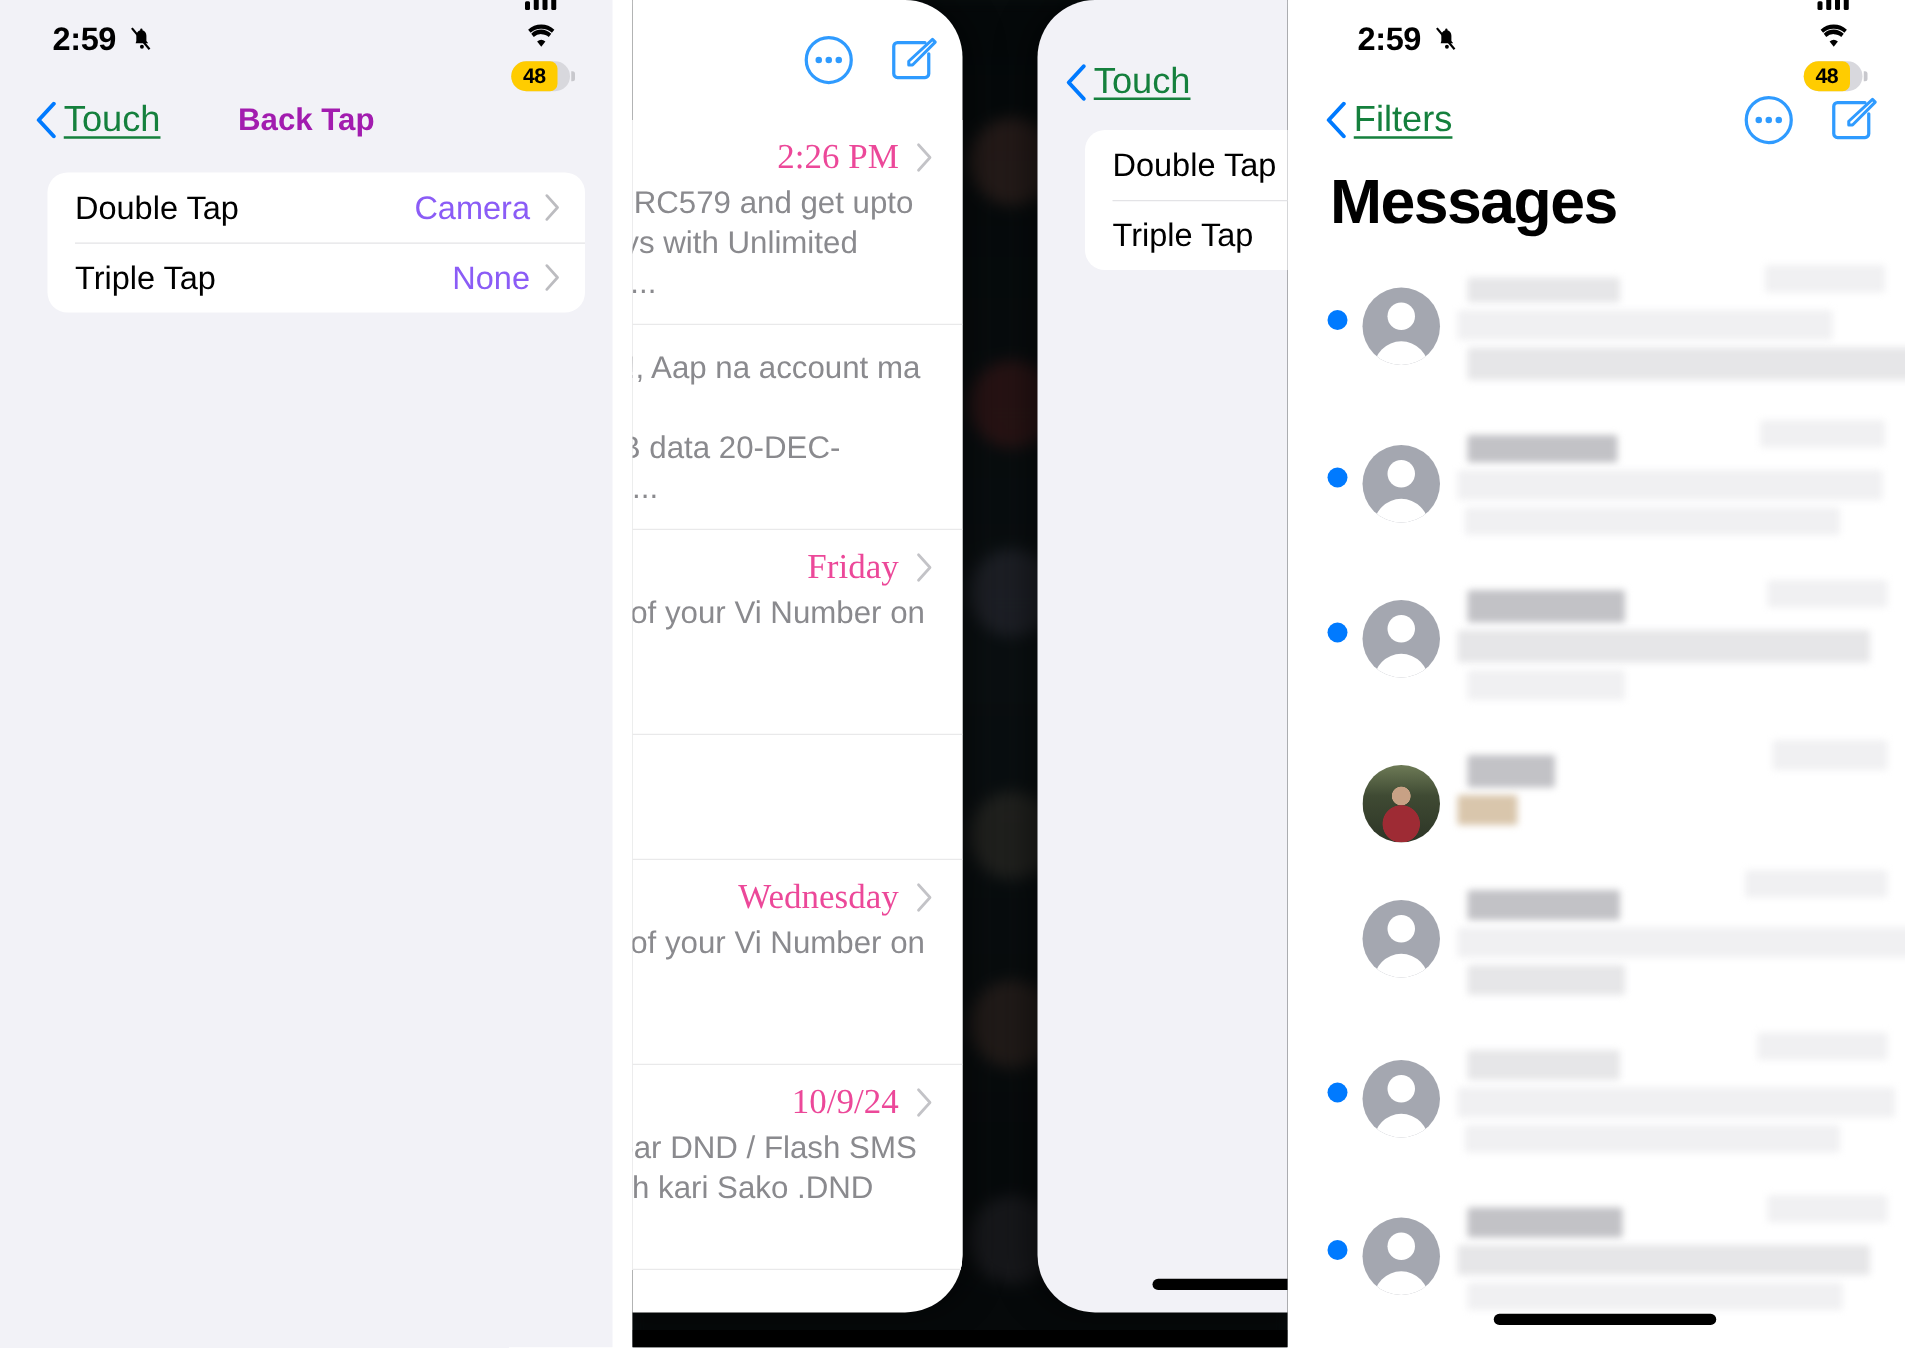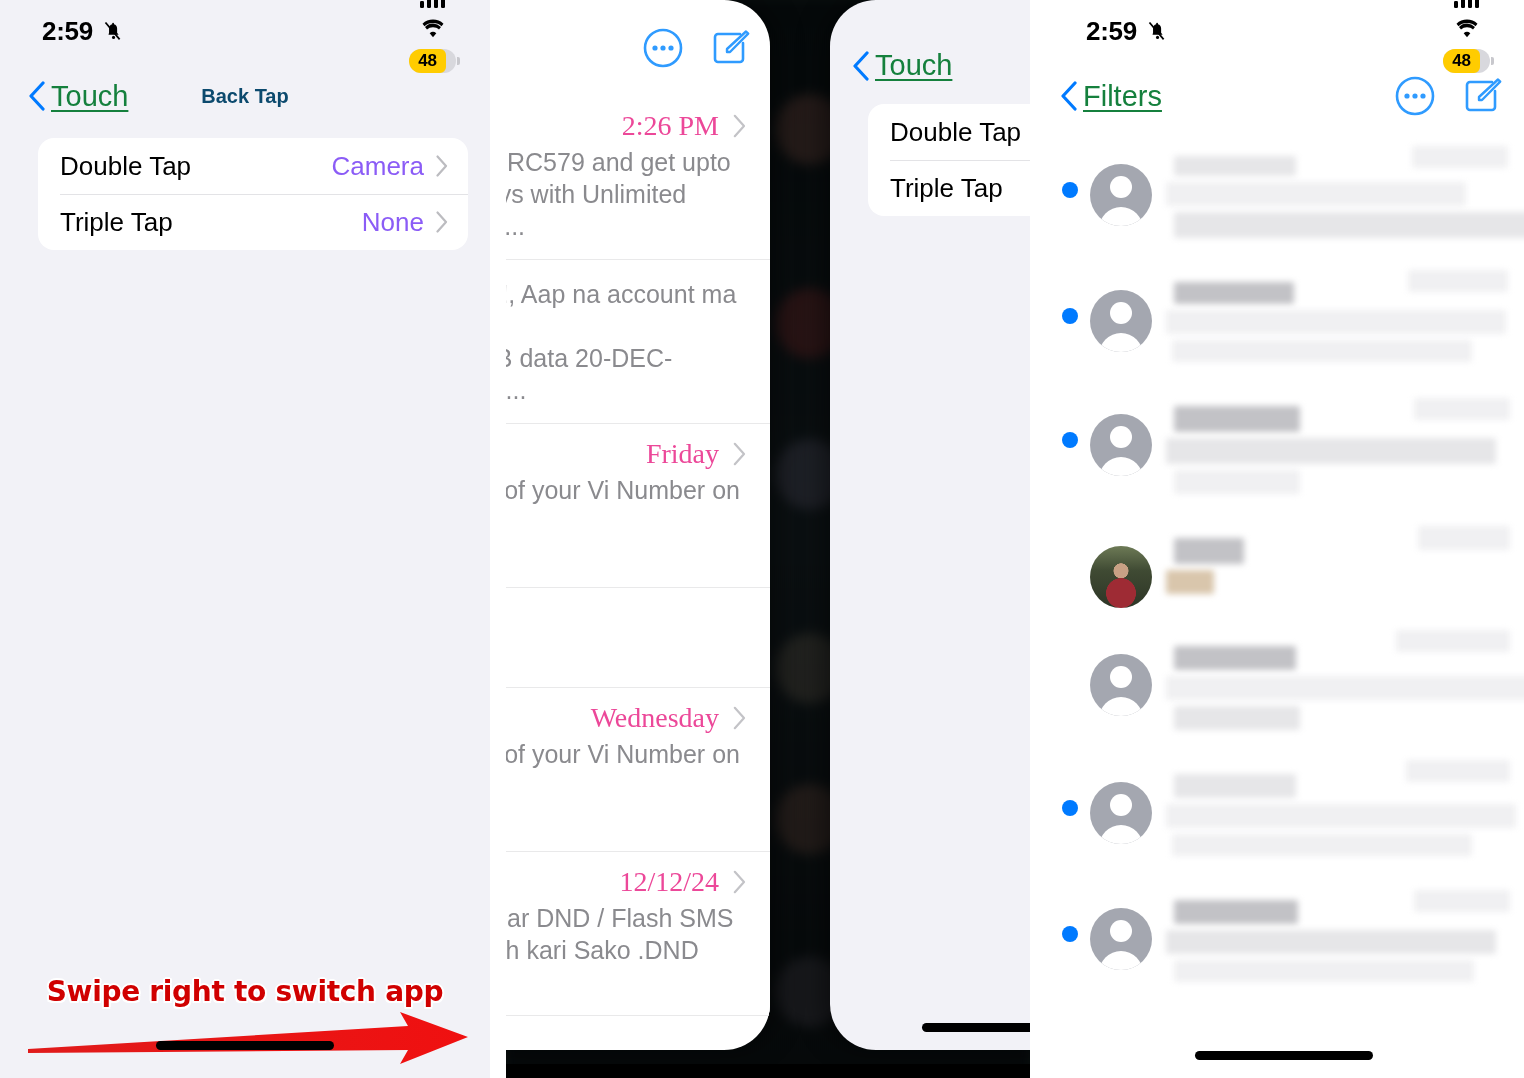"Back Tap" .nav-title { color: #0c4a6e -> #a21caf; font-size: 20px -> 25px }
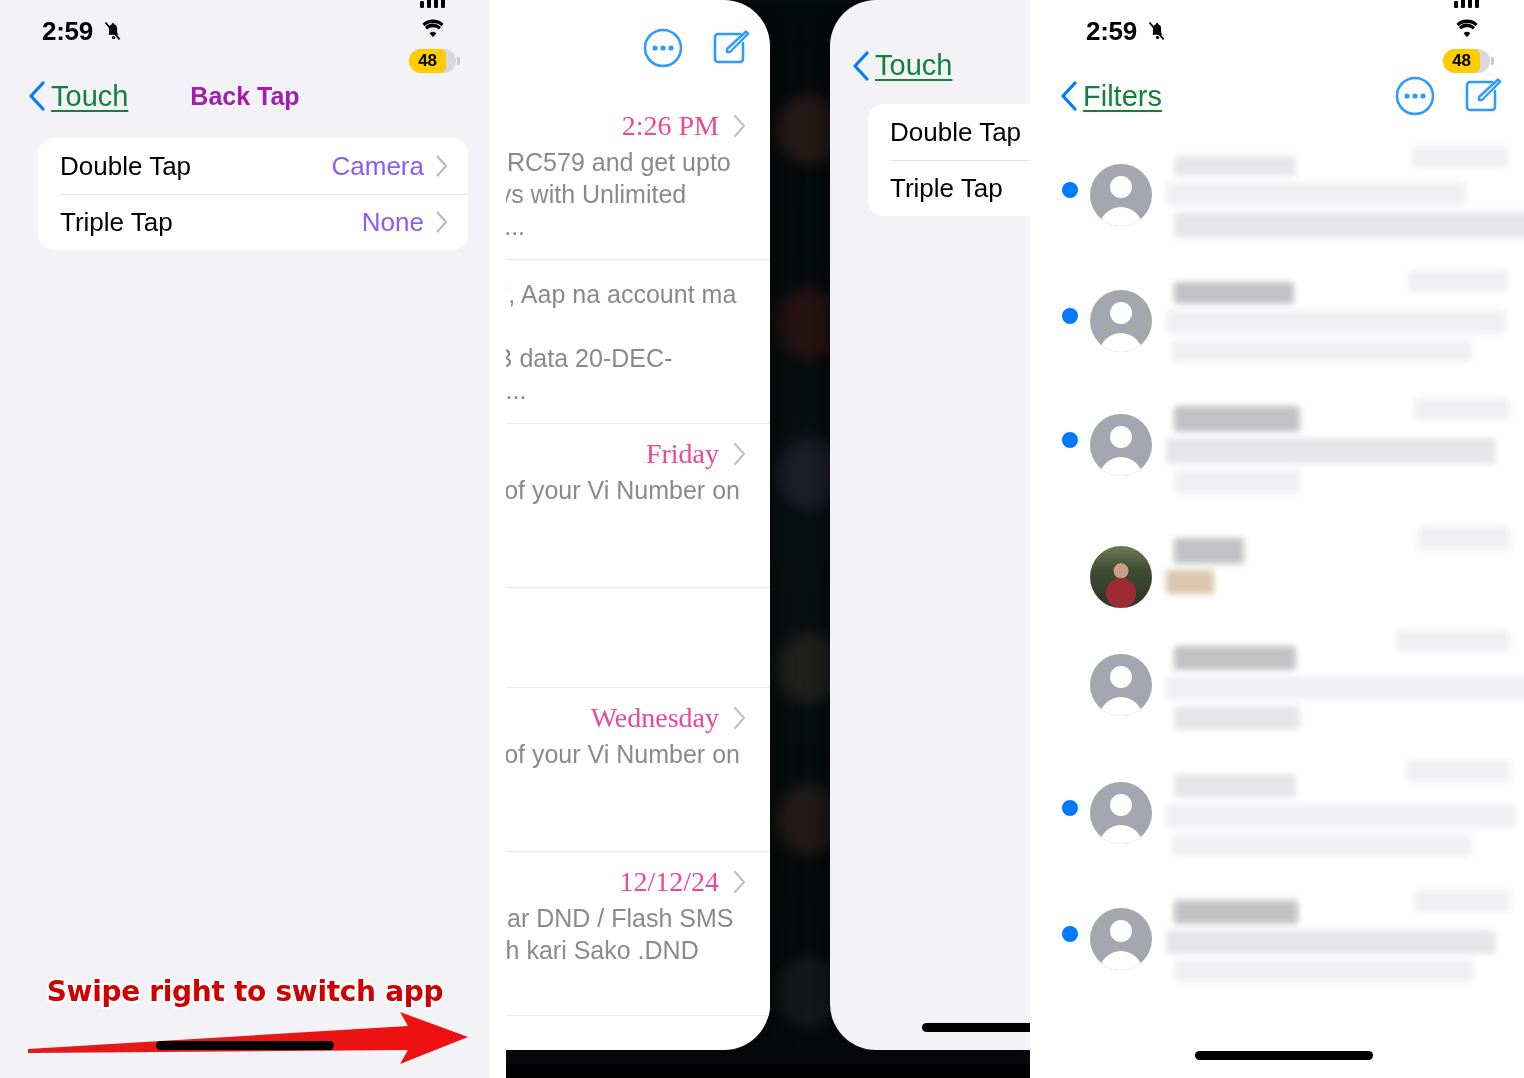"Messages" div { html: none -> <div> <div>Messages</div> </div> }
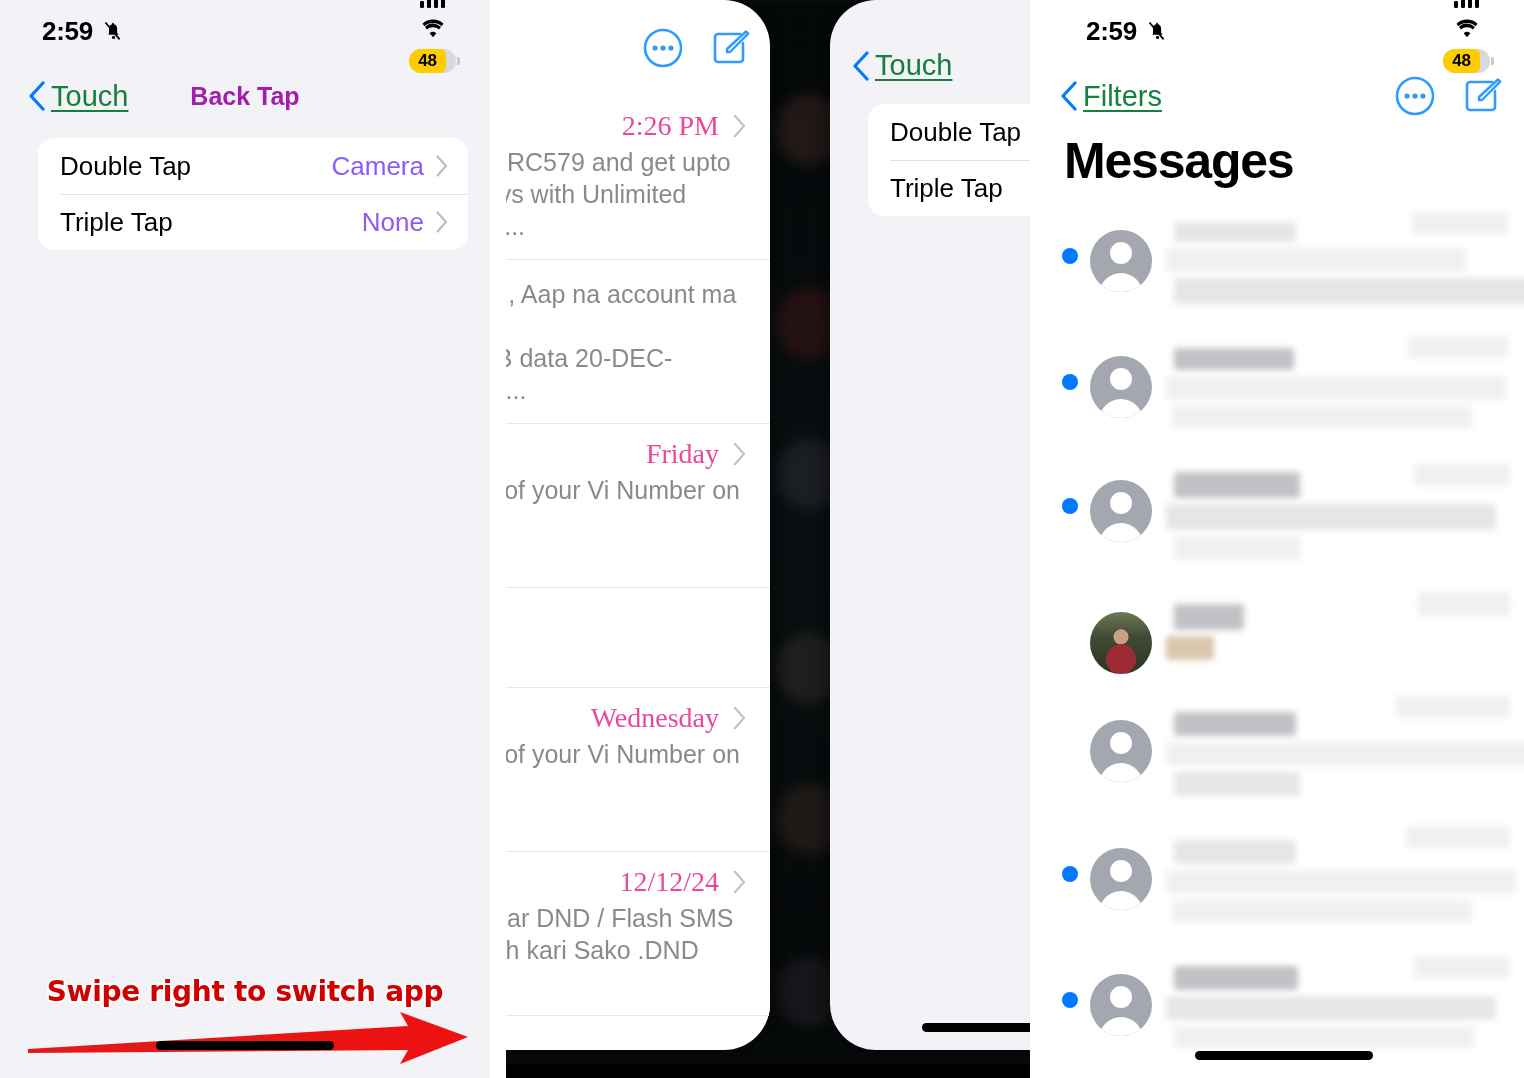"12/12/24" span.msg-time { text: 12/12/24 -> 10/9/24 }
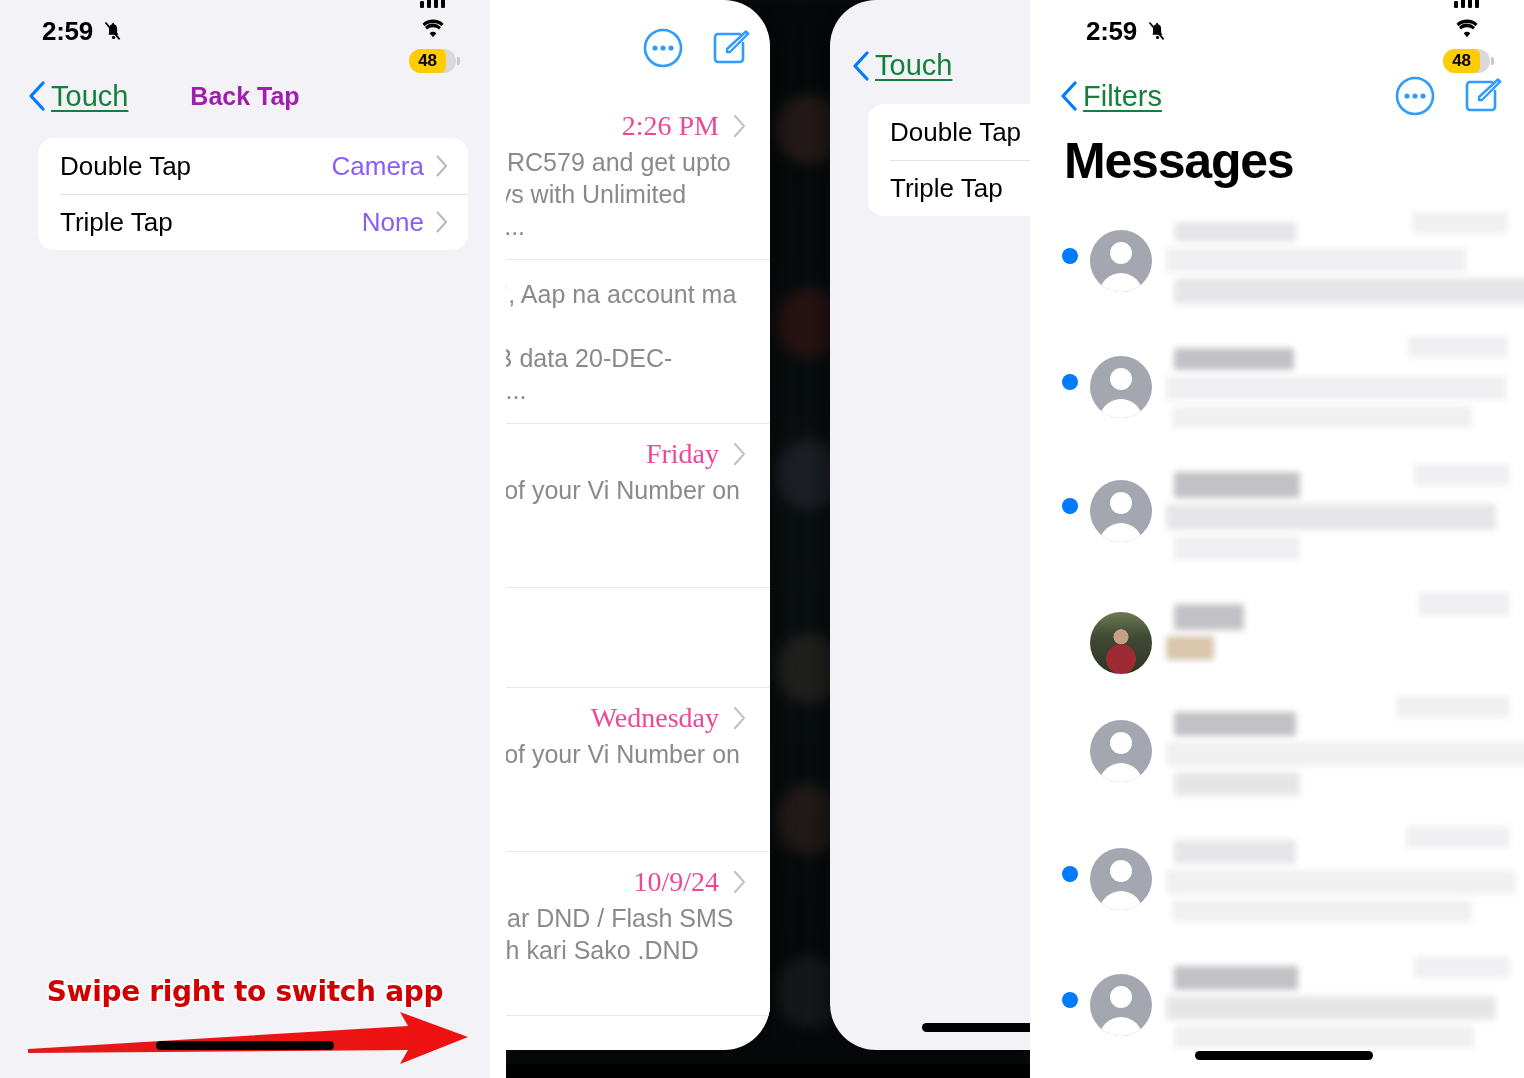"Swipe right to switch app" div.annot { html: <div> <div>Swipe right to switch app</div> <svg> <defs> <linearGradient> <stop></stop> <stop></stop> </linearGradient> </defs> <path></path> </svg> <div></div> </div> -> none }
